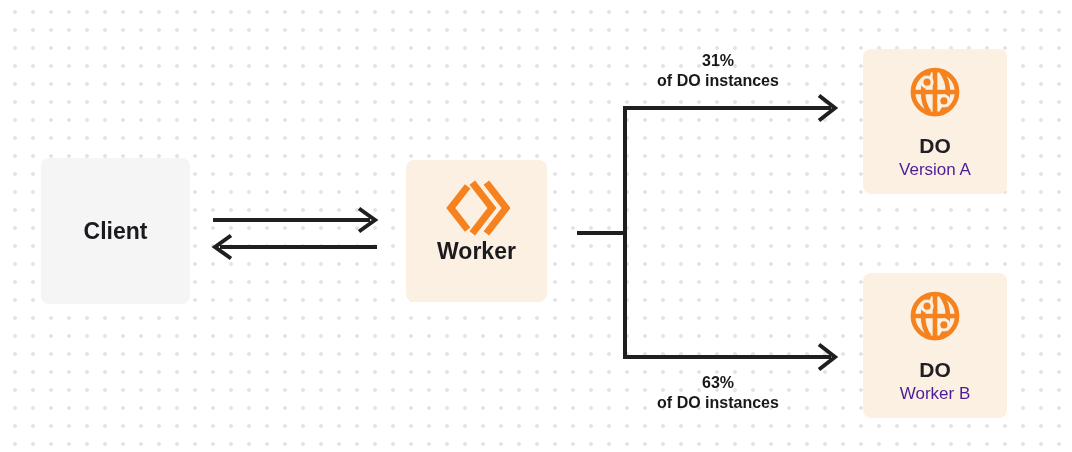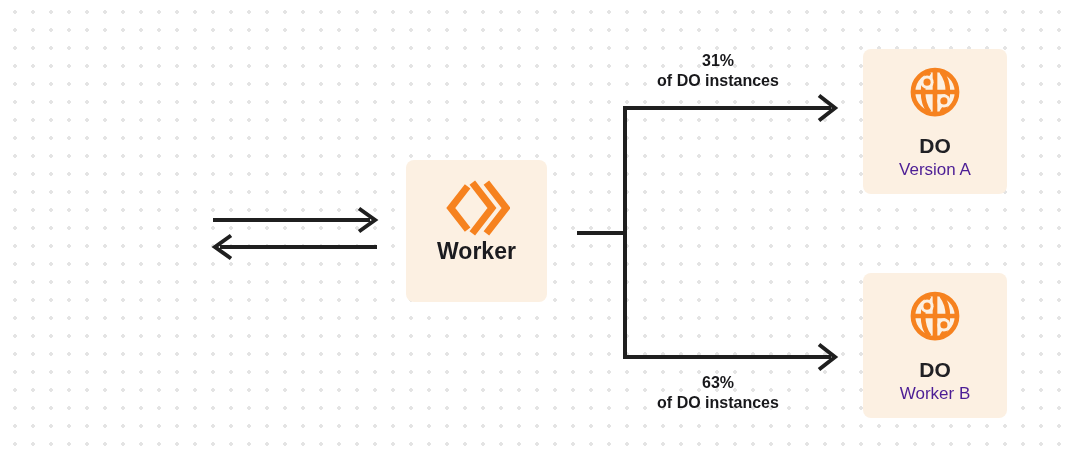"Client" div.node { html: none -> <div> <div>Client</div> </div> }
